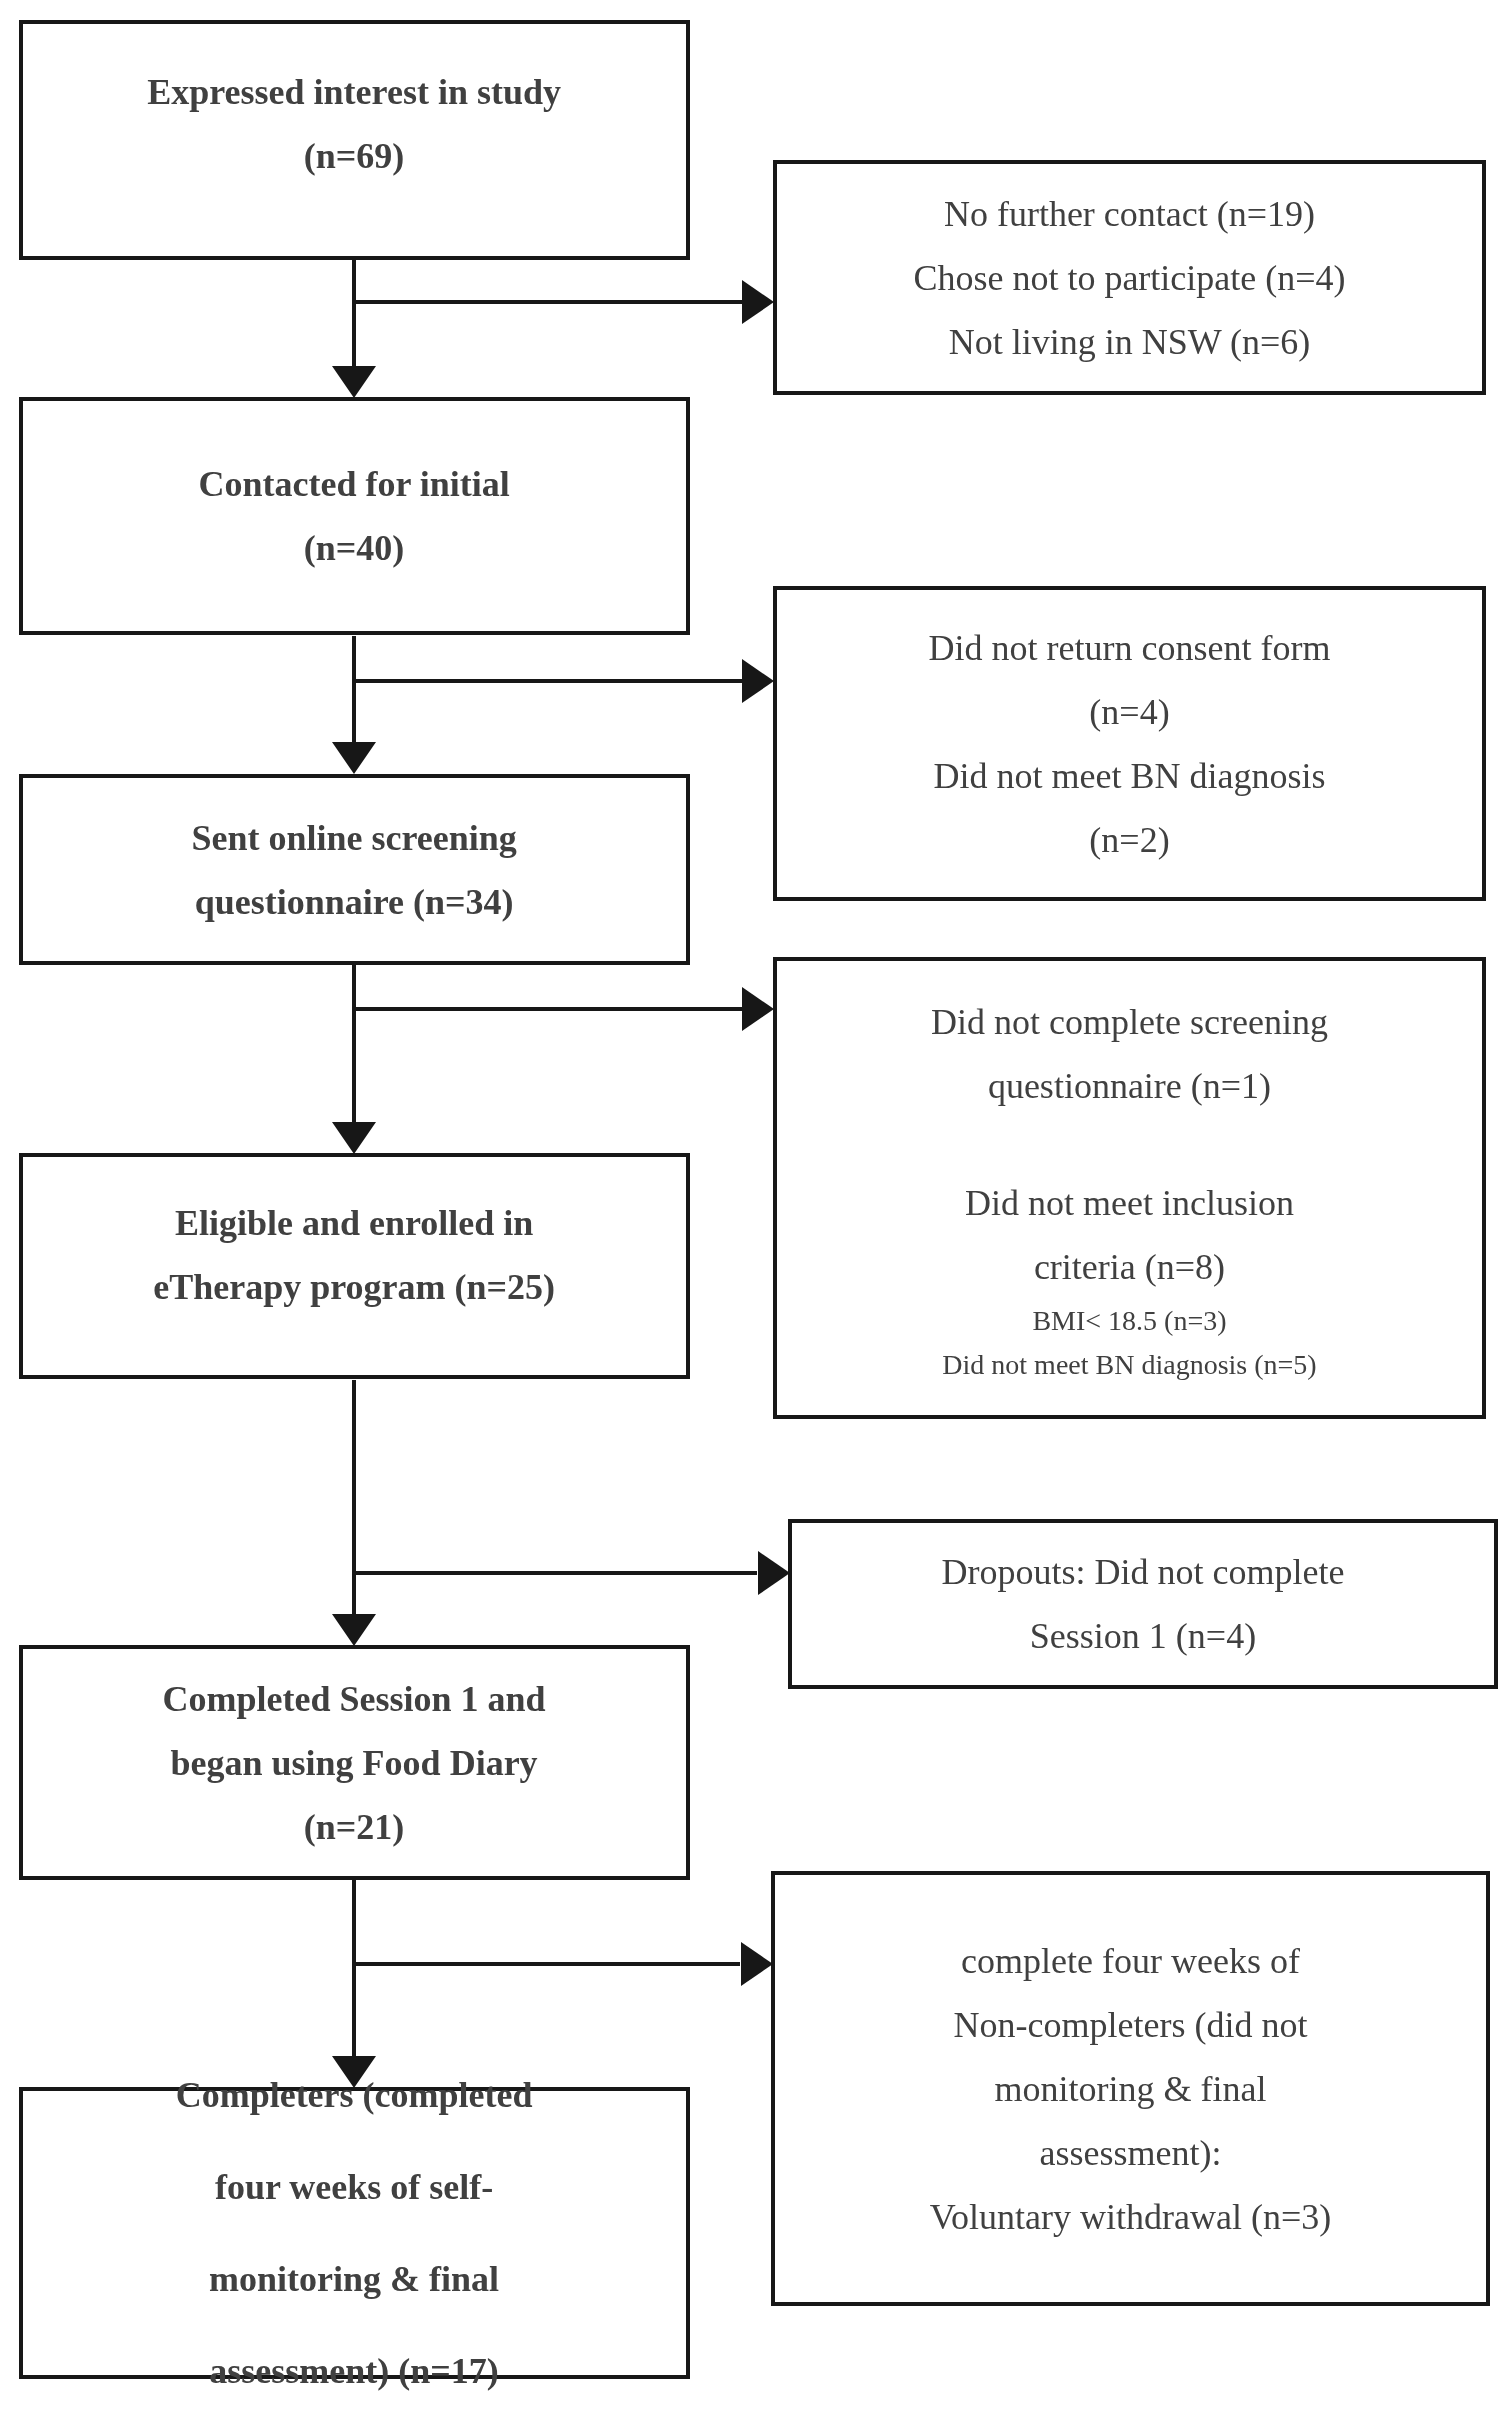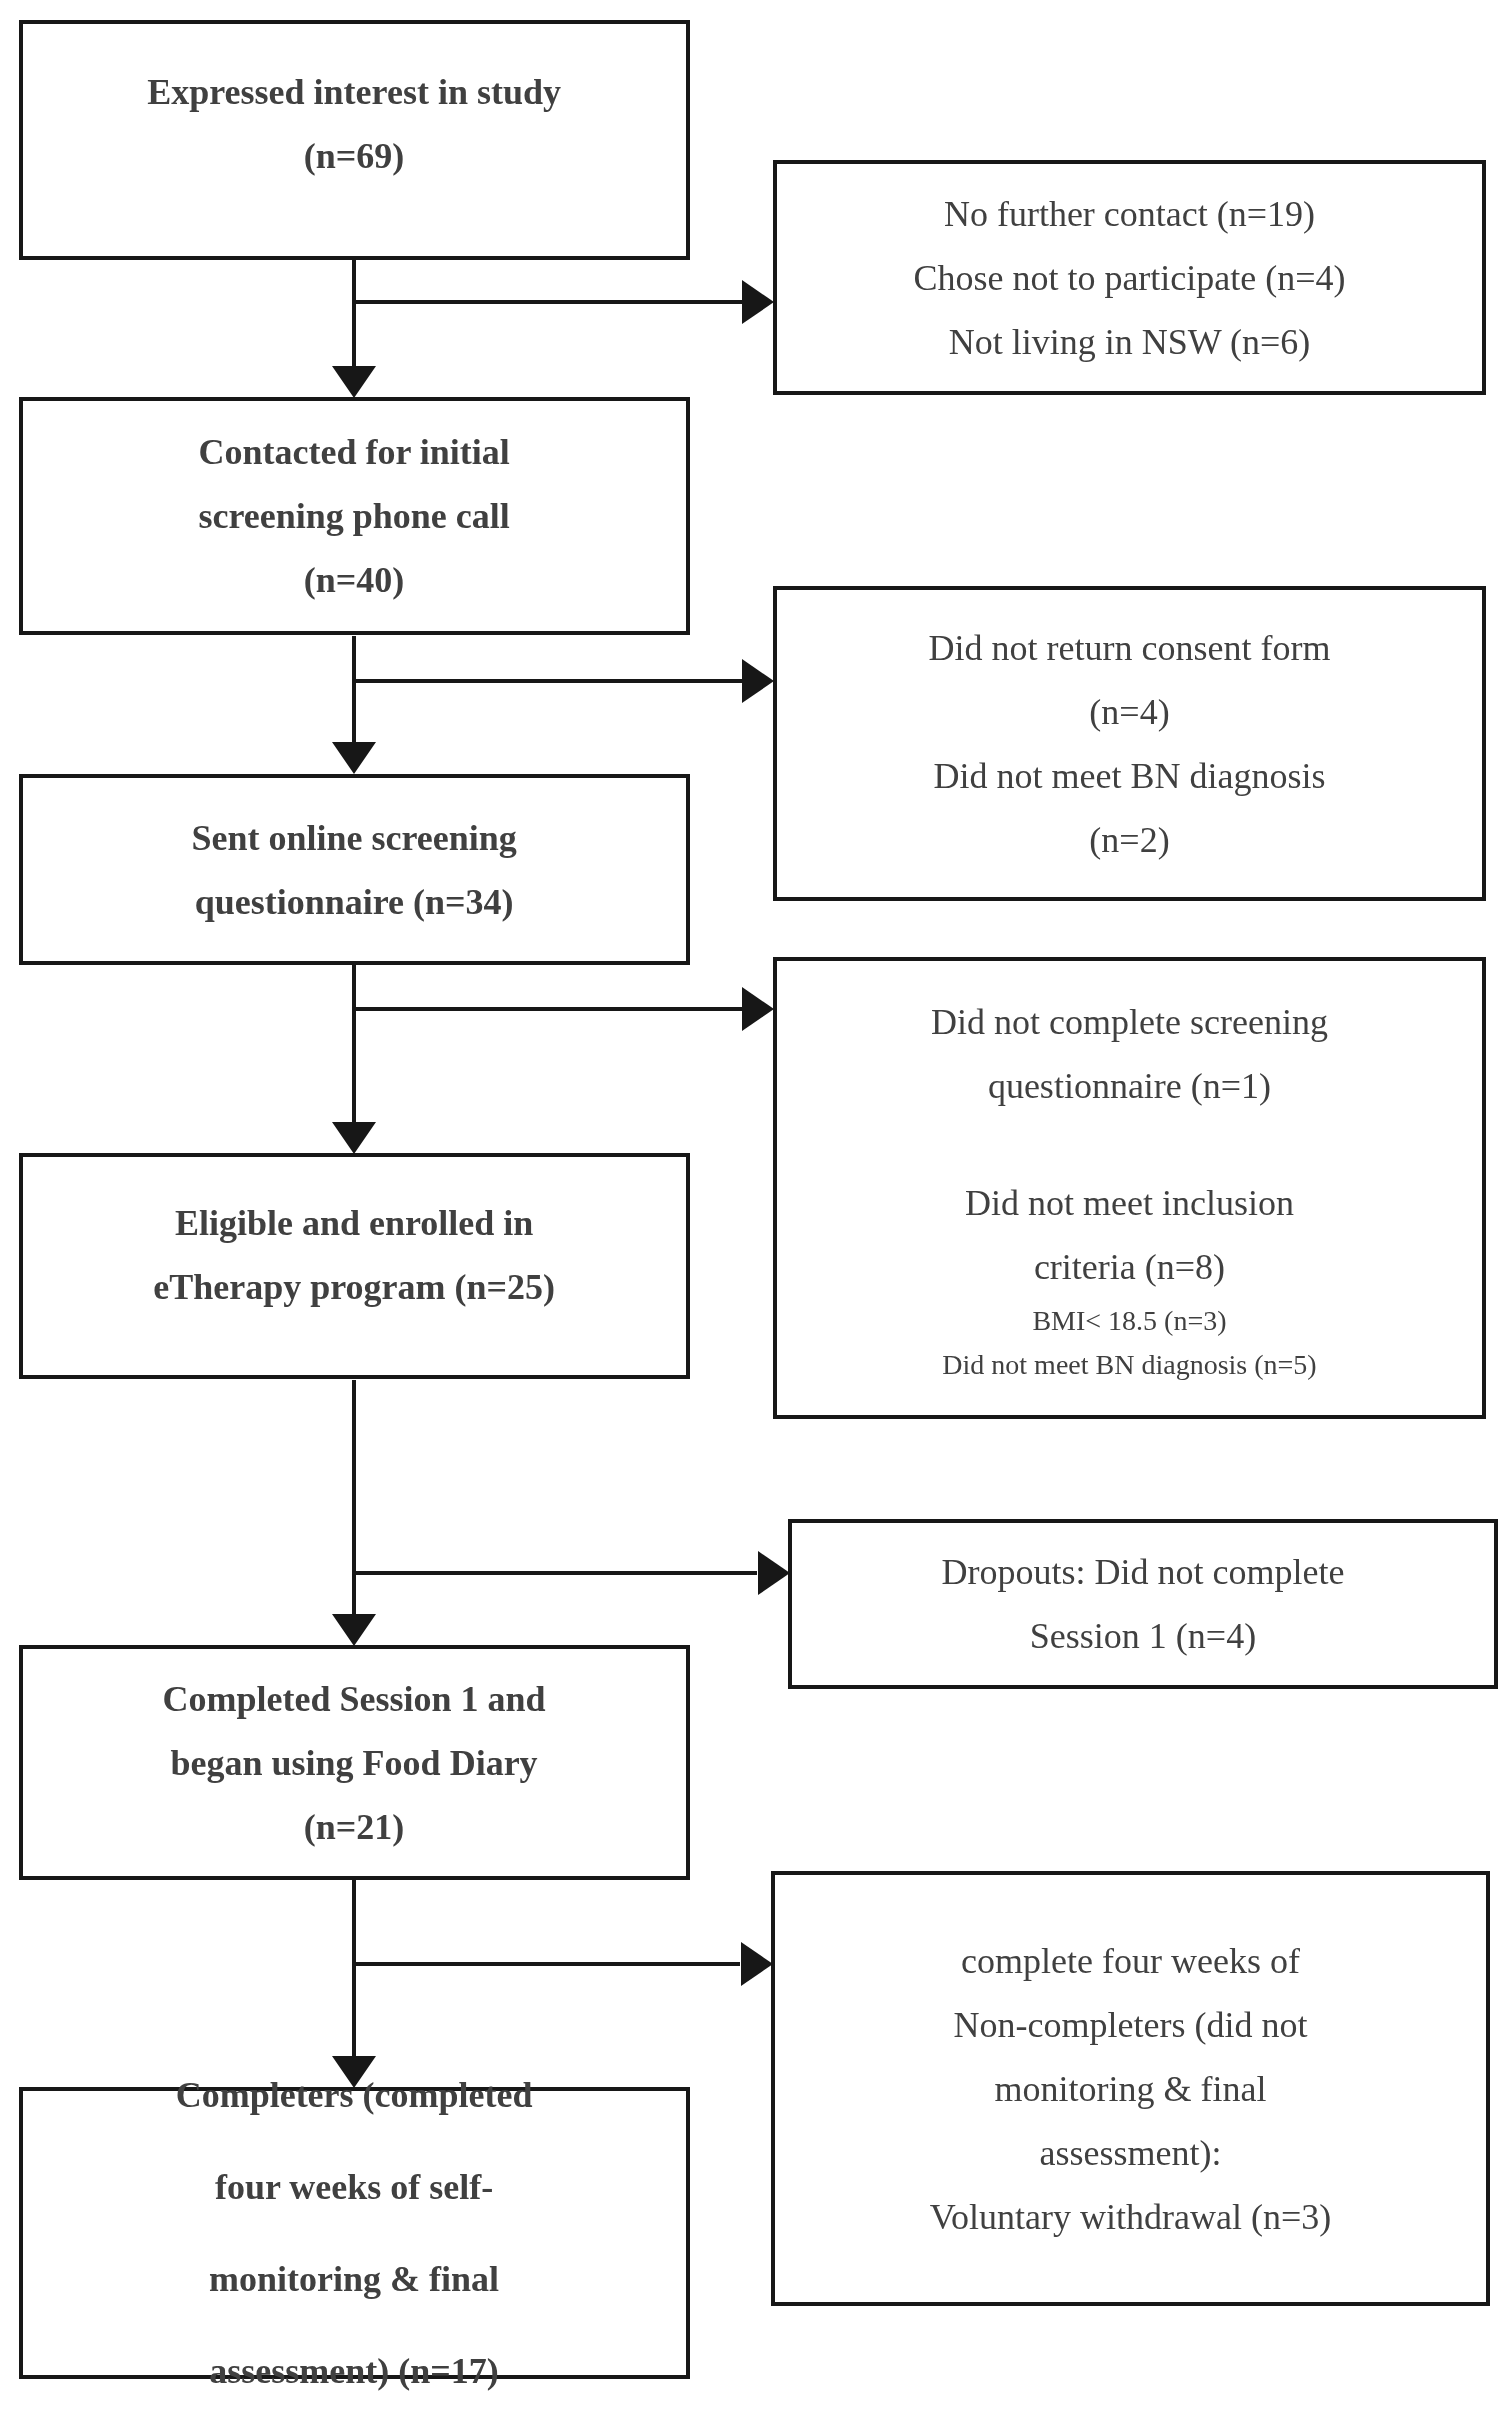"screening phone call" div.line { html: <div>screening phone call</div> -> none }
